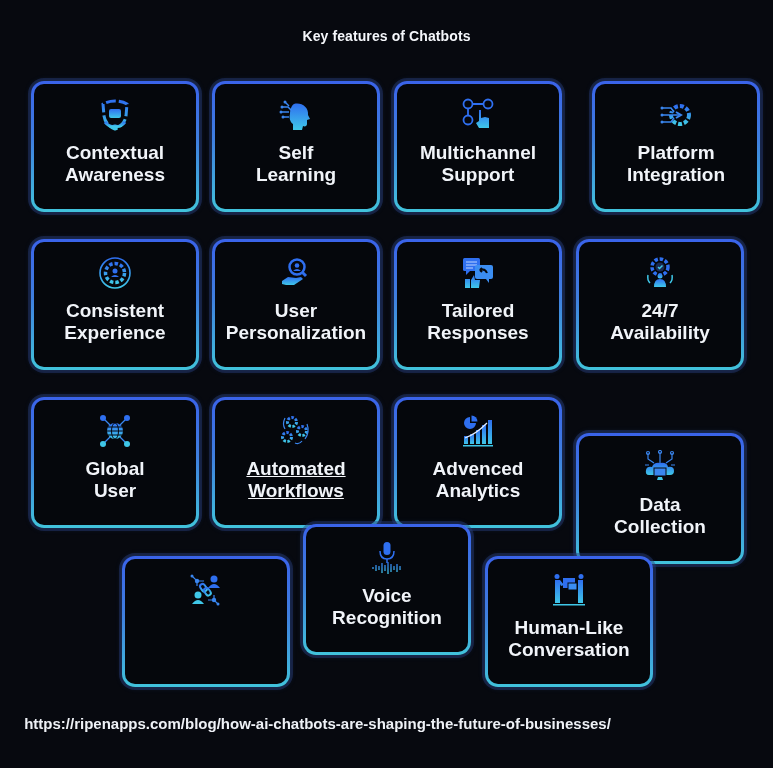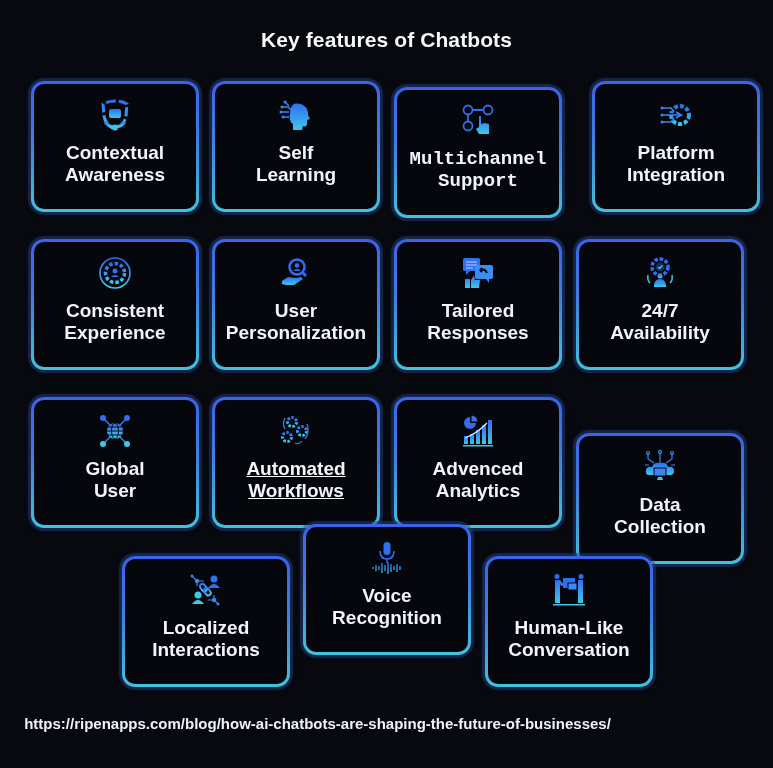"Key features of Chatbots" .title { font-size: 21px -> 14px }
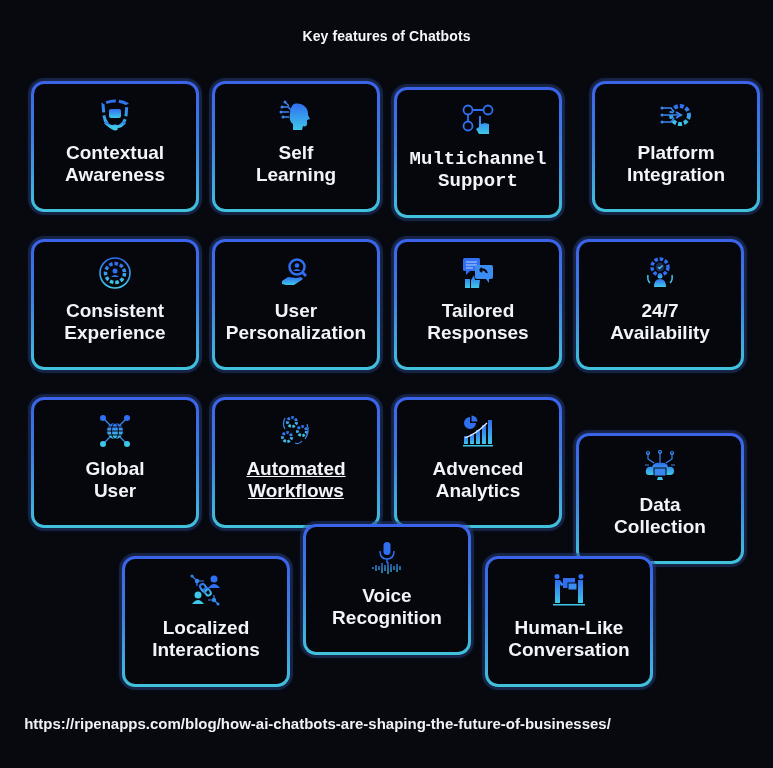"Multichannel" div.card { font-family: Liberation Mono, monospace -> none; top: 87px -> 81px }
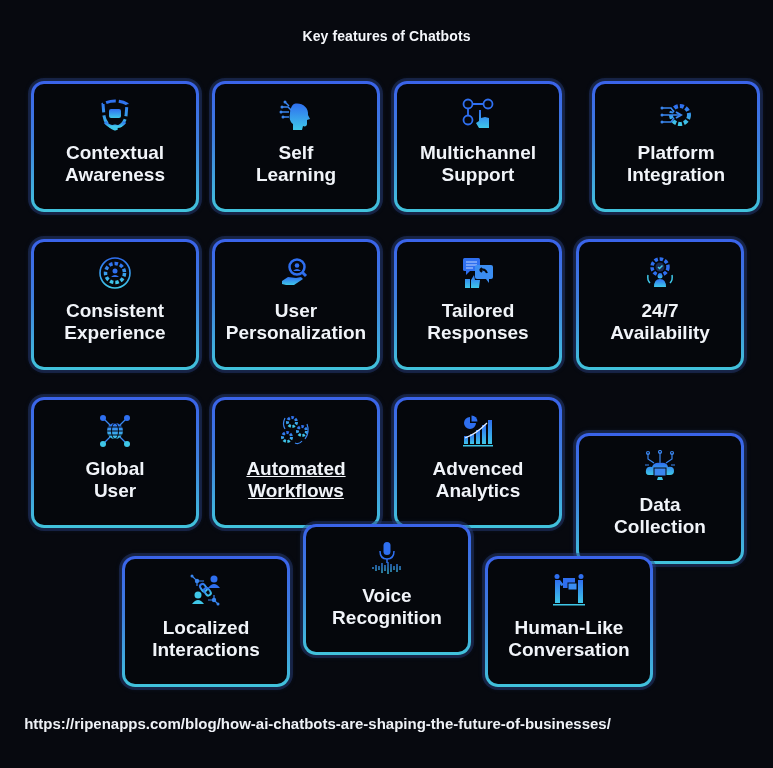"Localized" div.label { html: <div> <div>Localized</div> <div>Interactions</div> </div> -> none }
